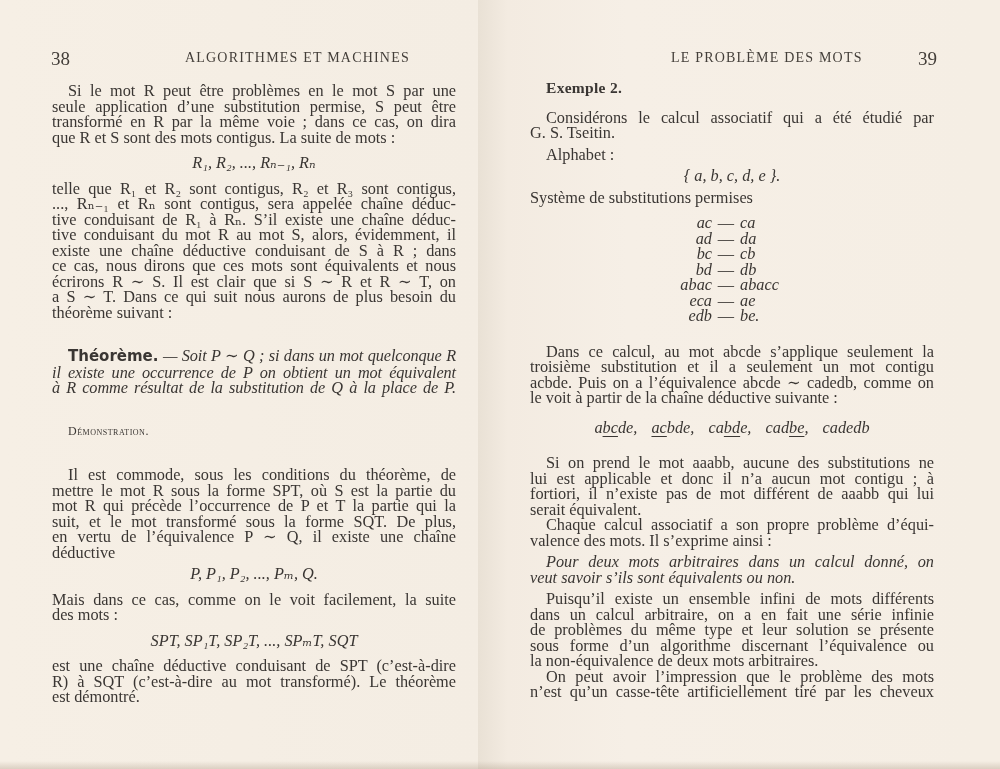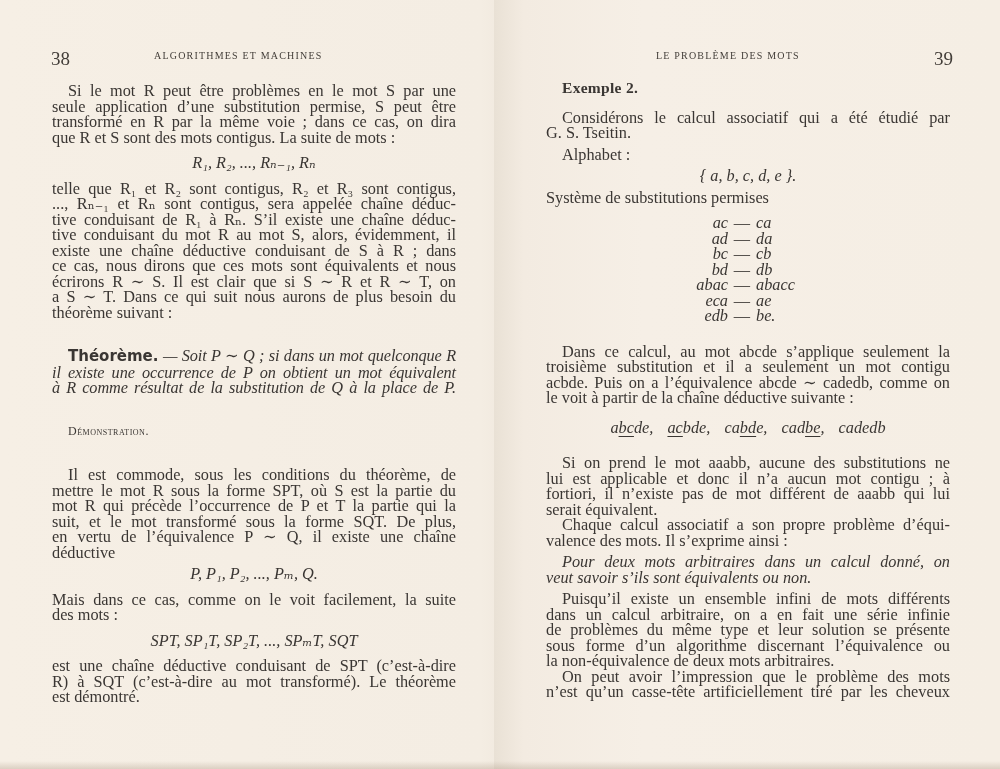"ALGORITHMES ET MACHINES" .header { font-size: 10px -> 14px; margin-left: none -> 31px }
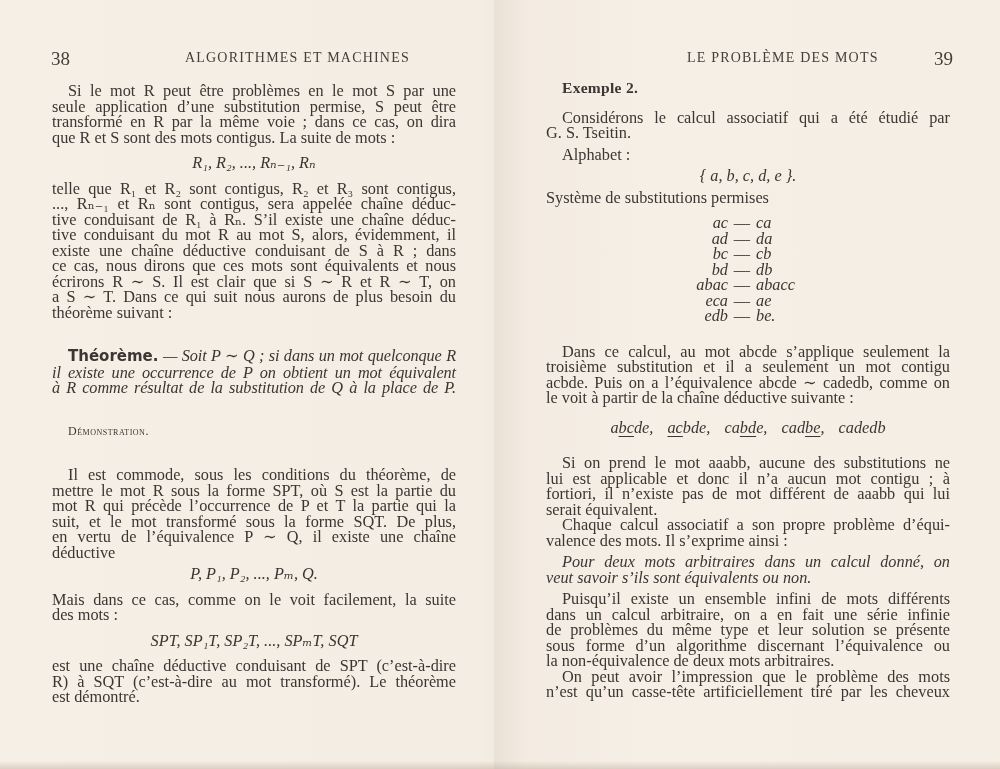"LE PROBLÈME DES MOTS" .page.right { left: 494px -> 478px }
